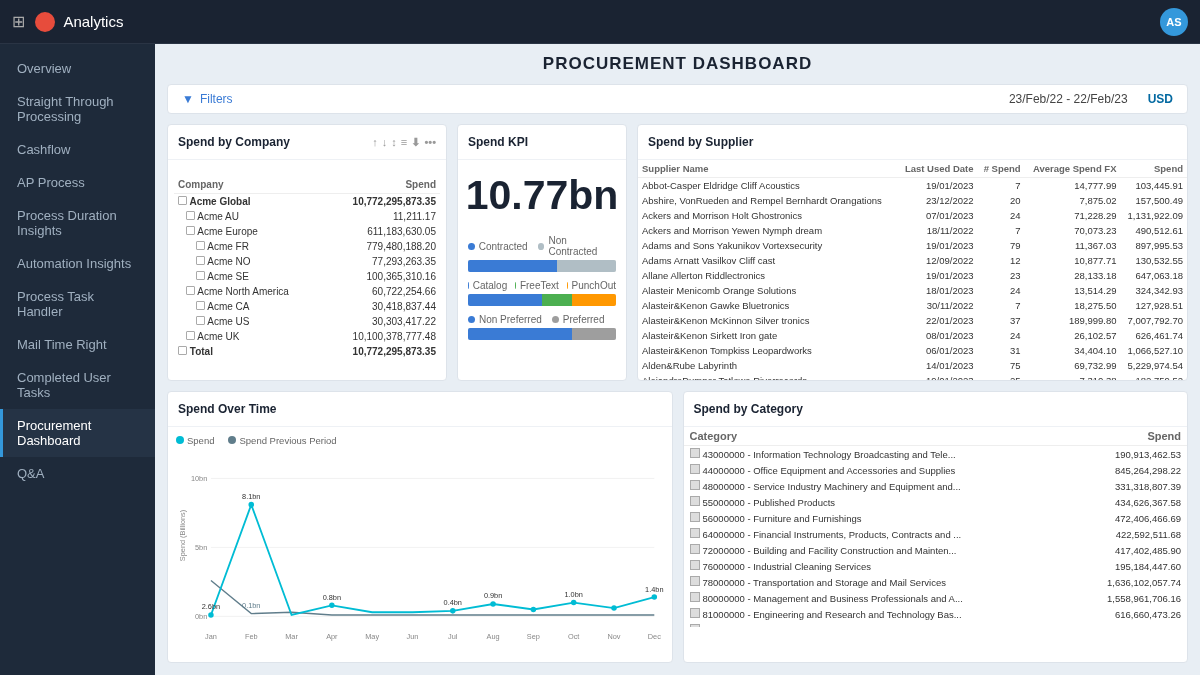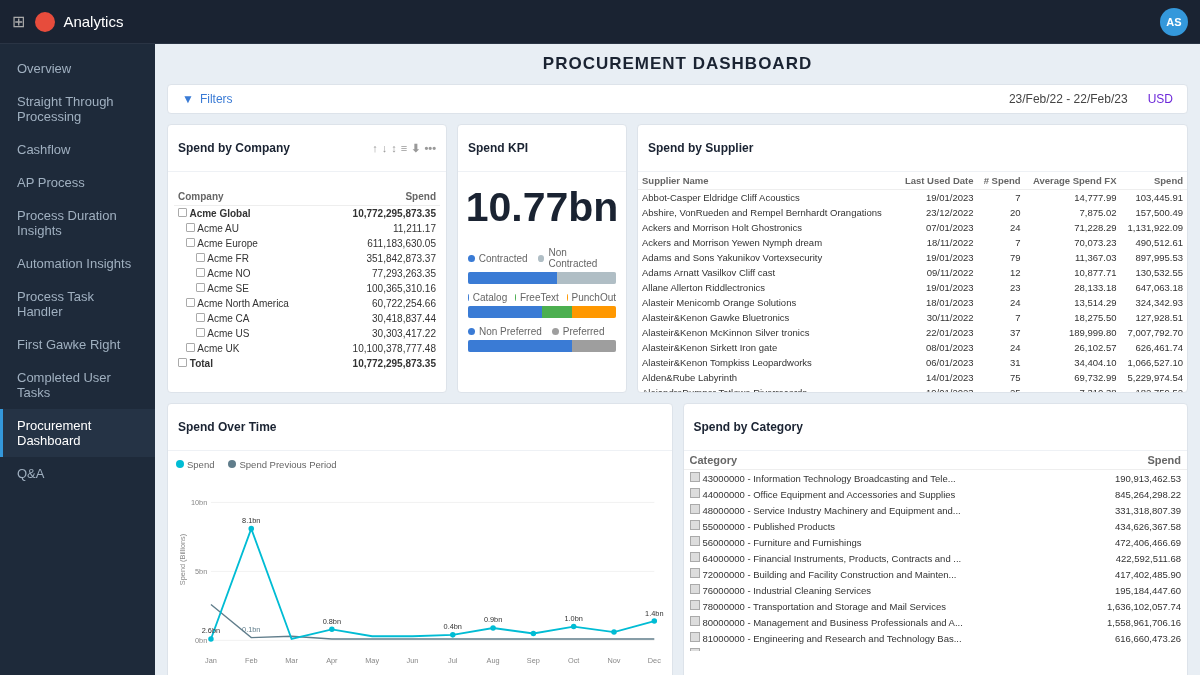"USD" .filter-currency { color: #6d28d9 -> #0369a1; font-weight: normal -> bold }
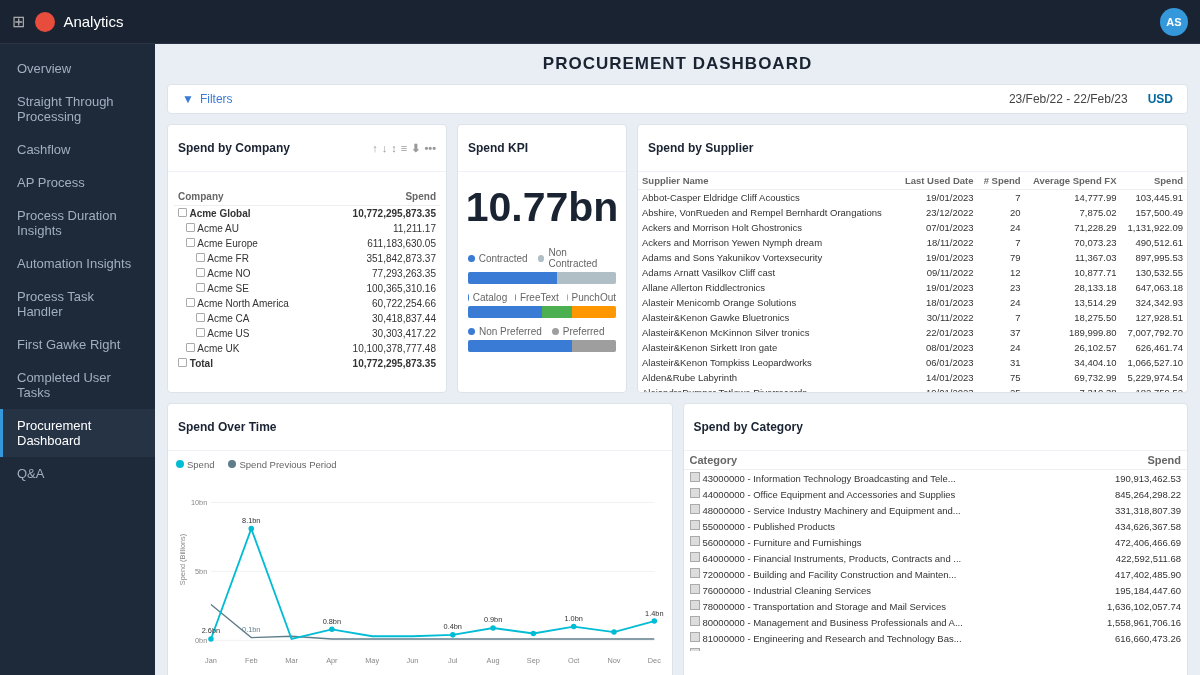"Spend by Company" .card-header { padding: 16px 10px -> 10px 10px }
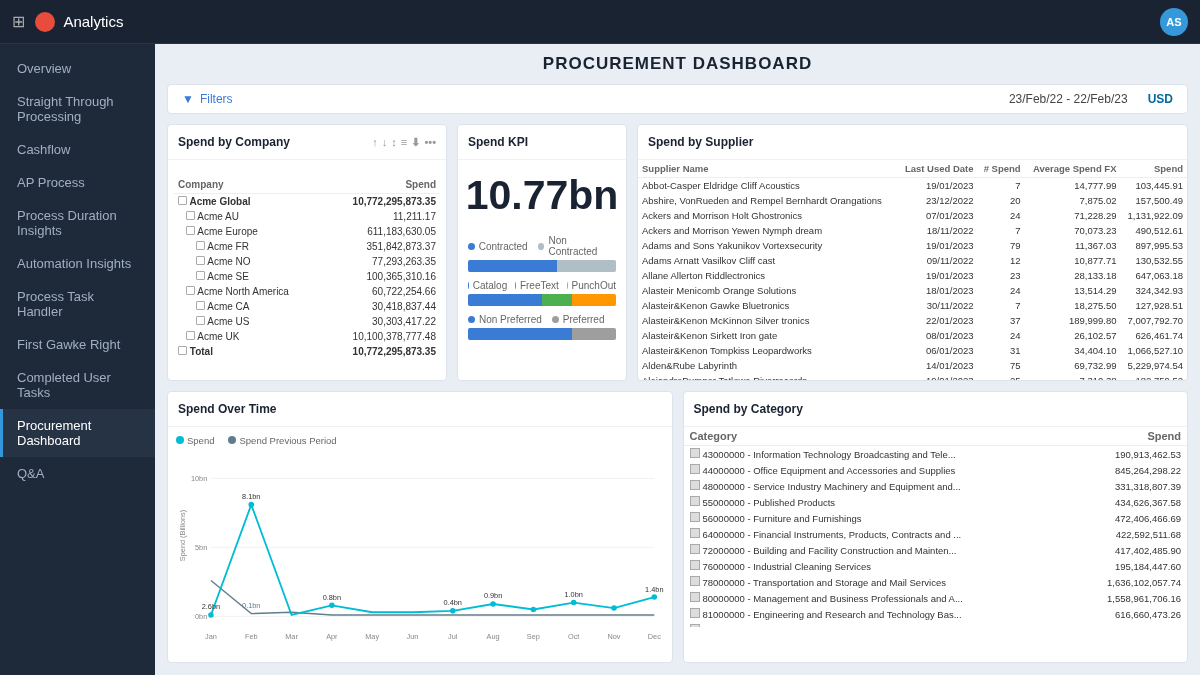"351,842,873.37" td { text: 351,842,873.37 -> 779,480,188.20 }
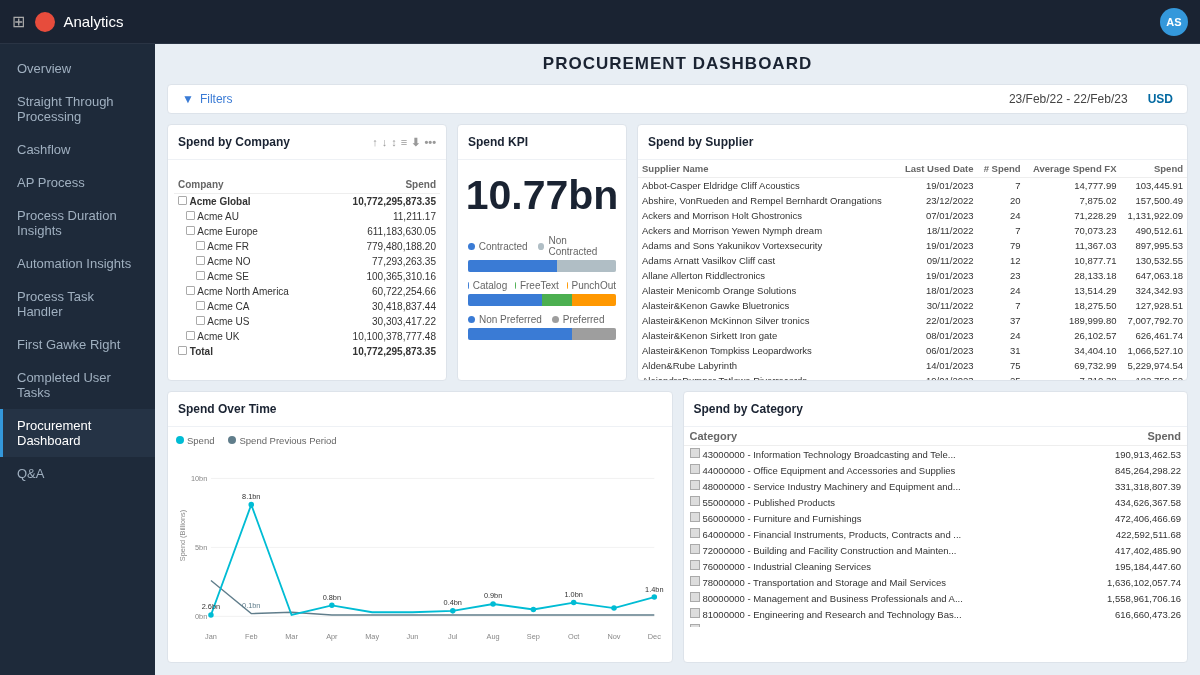"09/11/2022" td { text: 09/11/2022 -> 12/09/2022 }
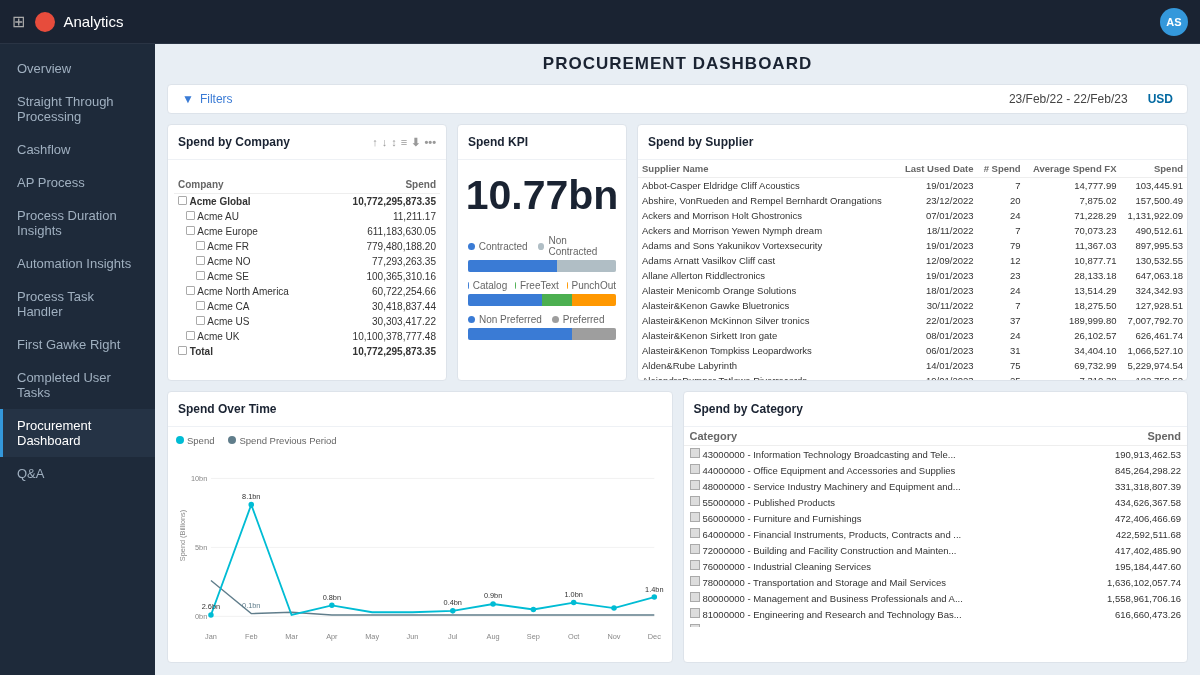"First Gawke Right" div.sidebar-item { text: First Gawke -> Mail Time }
